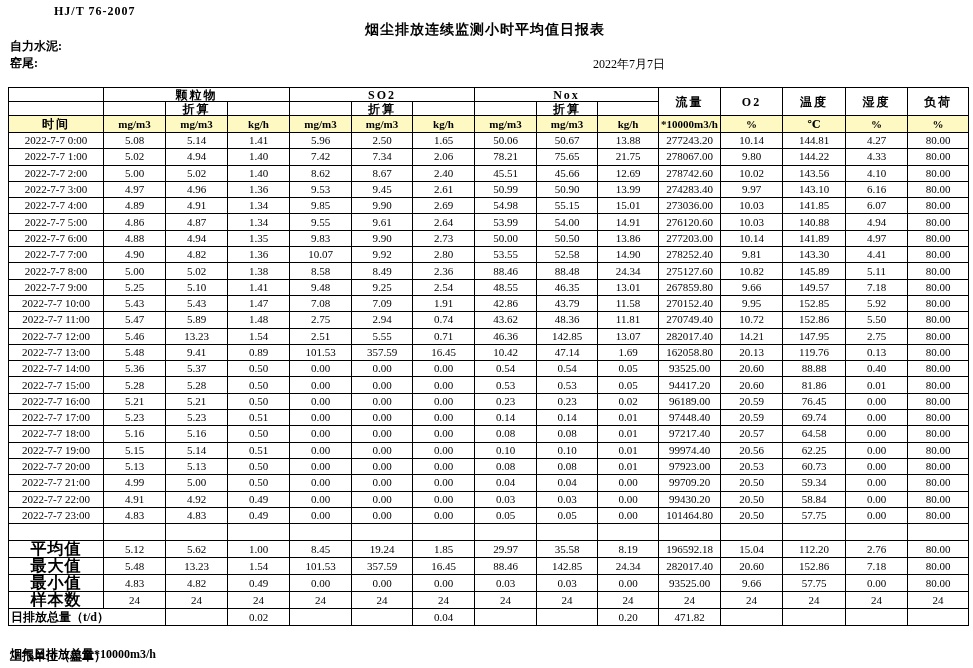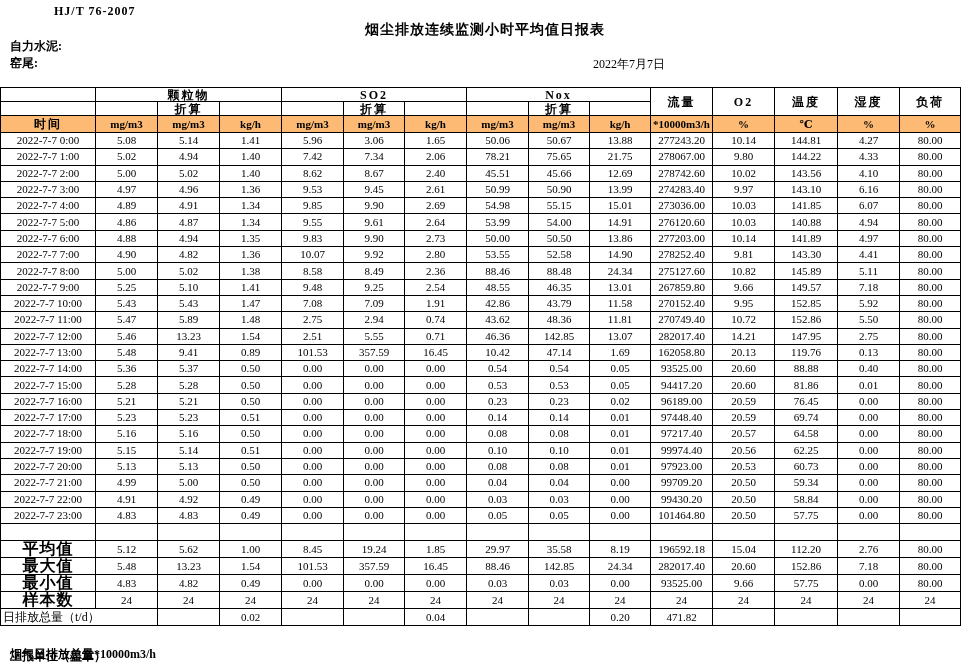"颗粒物" table.report { left: 0 -> 8px }
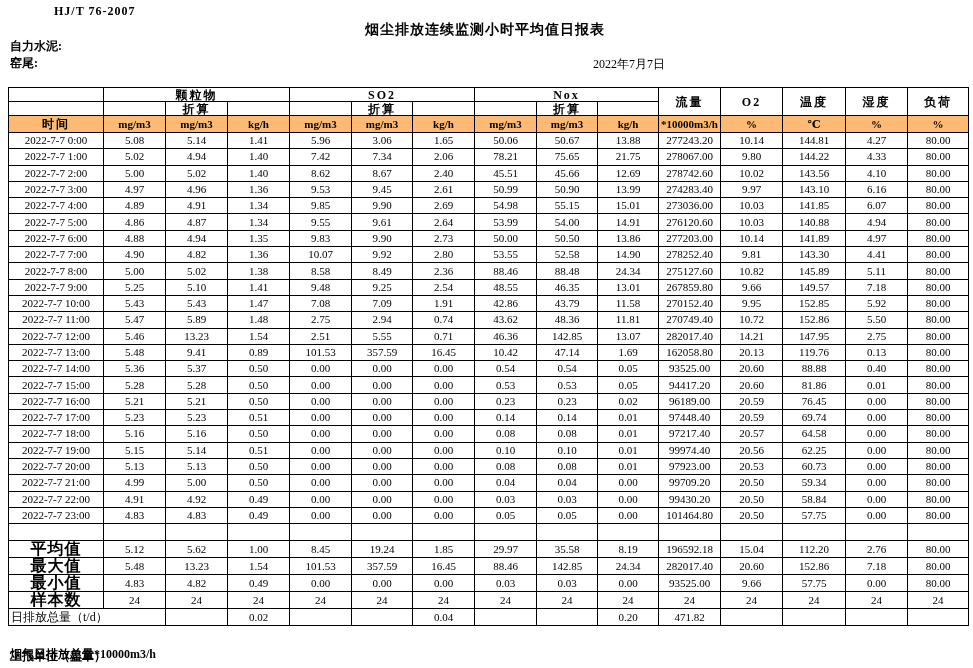"时间" tr.units td { background: #fdba74 -> #fef9c3 }
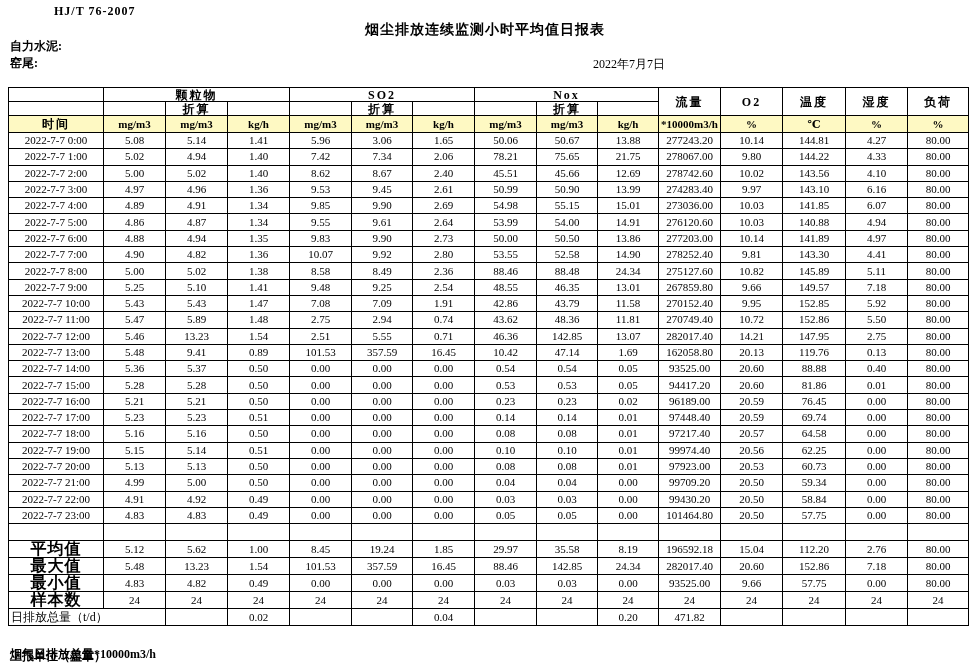"3.06" td { text: 3.06 -> 2.50 }
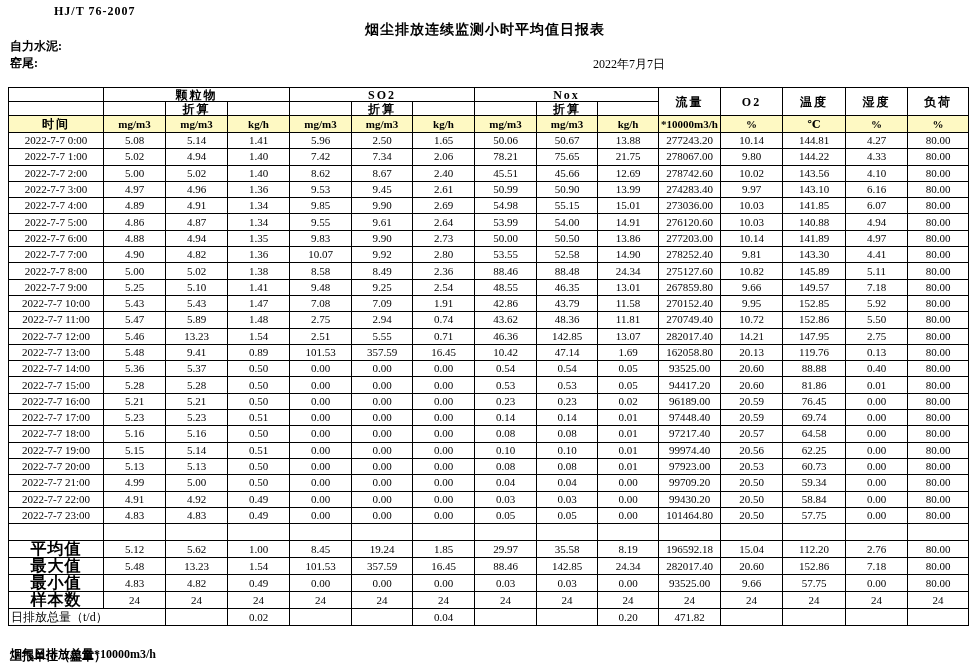"日排放总量（t/d）" tr.total td.lbl { font-weight: normal -> bold }
